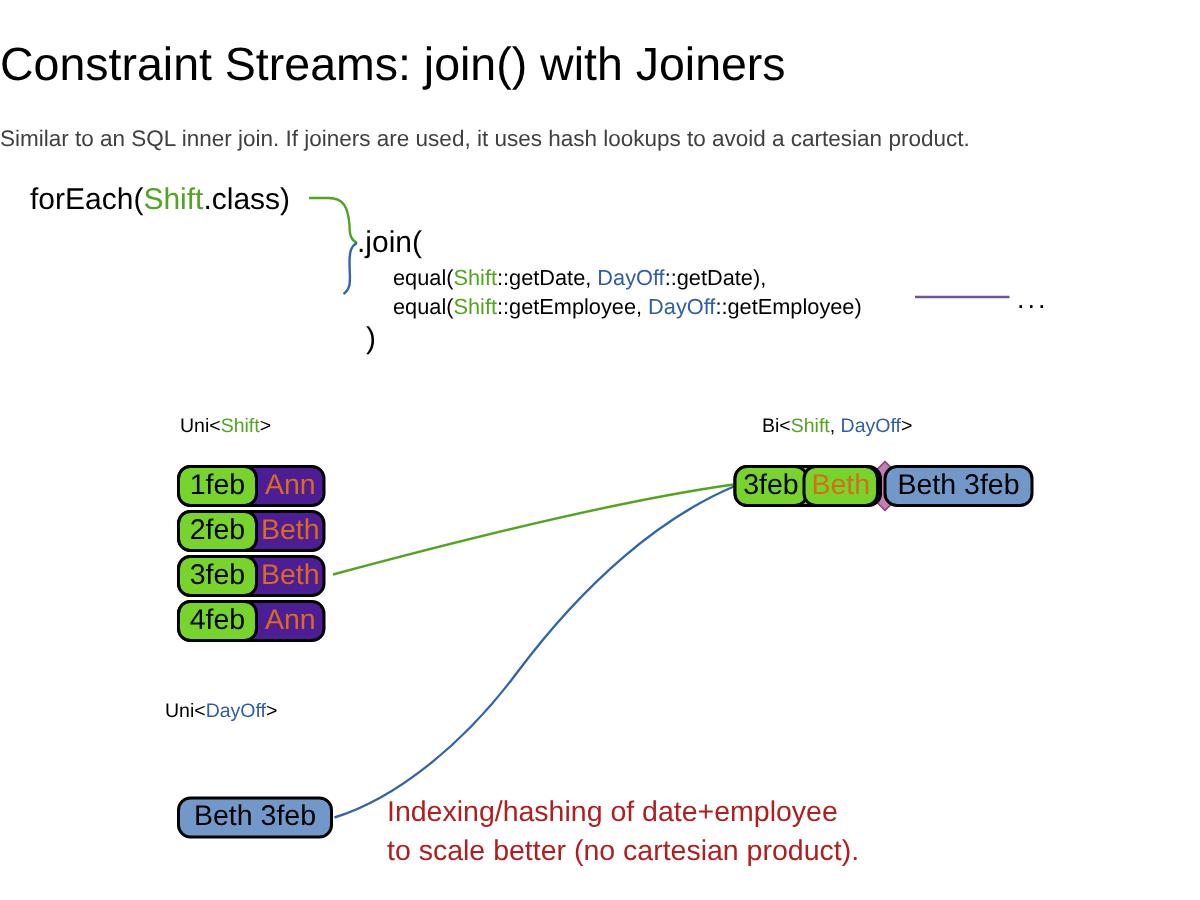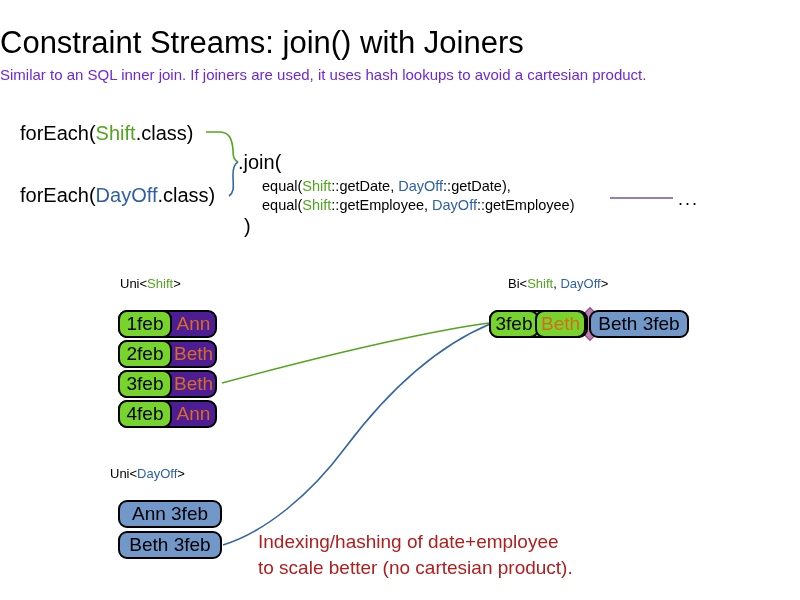"Similar to an SQL inner" .subtitle { color: #6d28d9 -> #404040; top: 66px -> 84px }
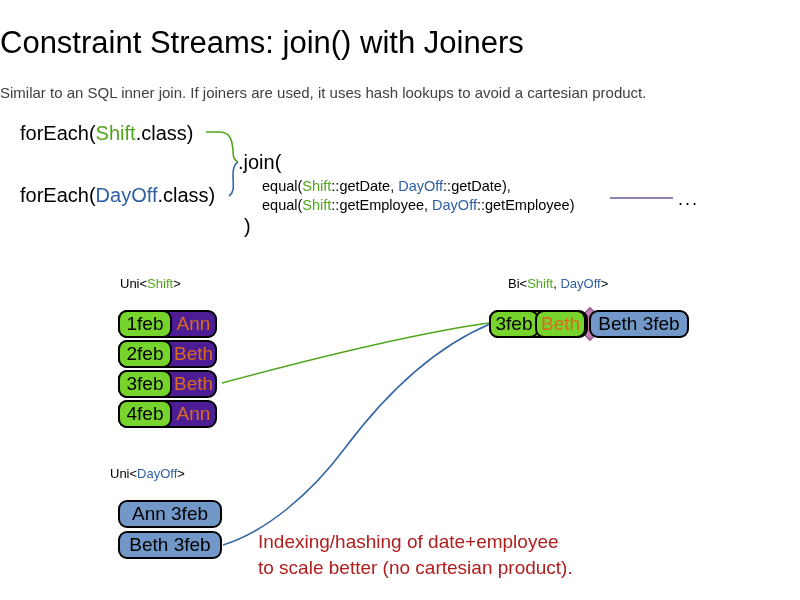"forEach(DayOff.class)" div.abs { html: <div><span>forEach(</span><span>DayOff</span><span>.class)</span></div> -> none }
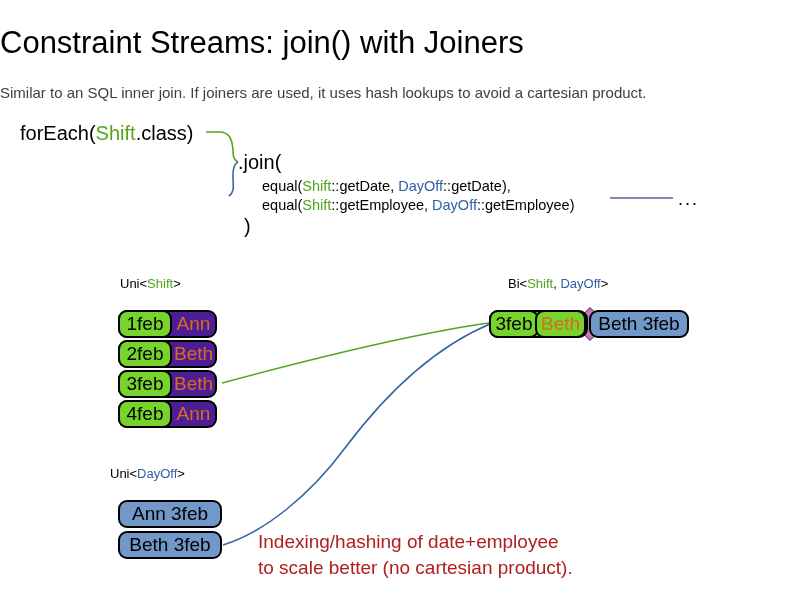"Ann 3feb" div.drow { html: <div>Ann 3feb</div> -> none }
